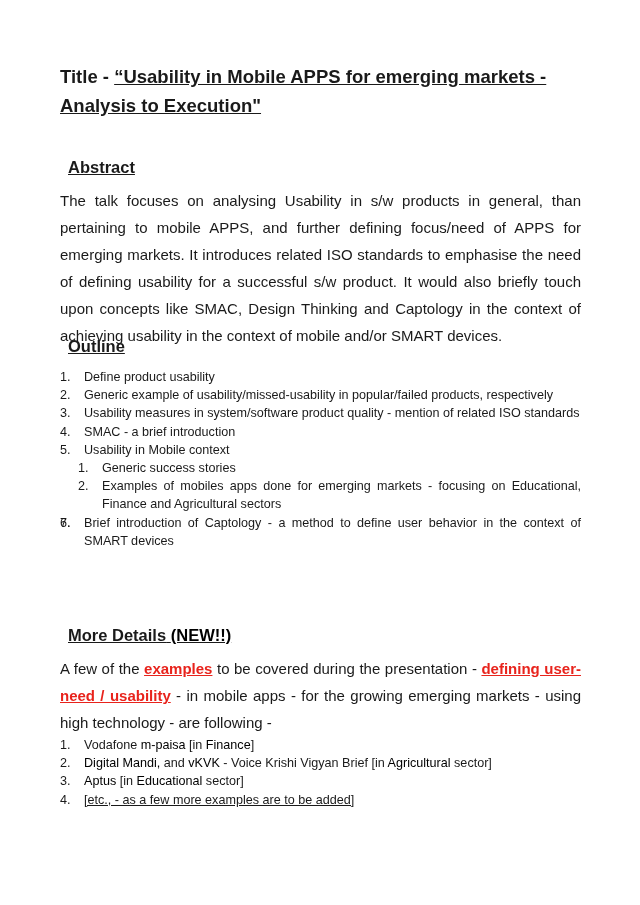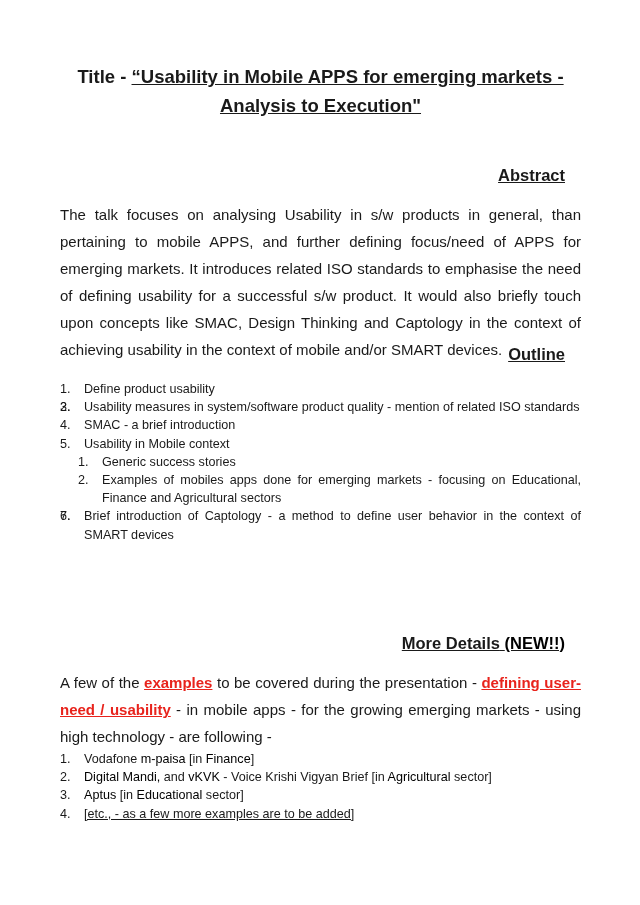"Title - “Usability in Mobile" .title { text-align: center -> none }
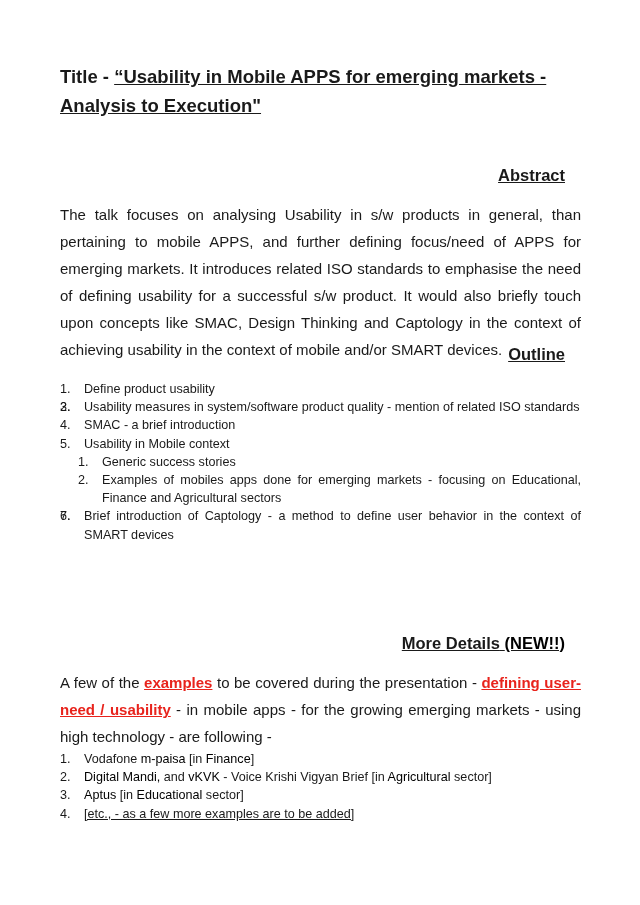"Abstract" h2 { margin: 16px -> 8px; text-align: right -> left }
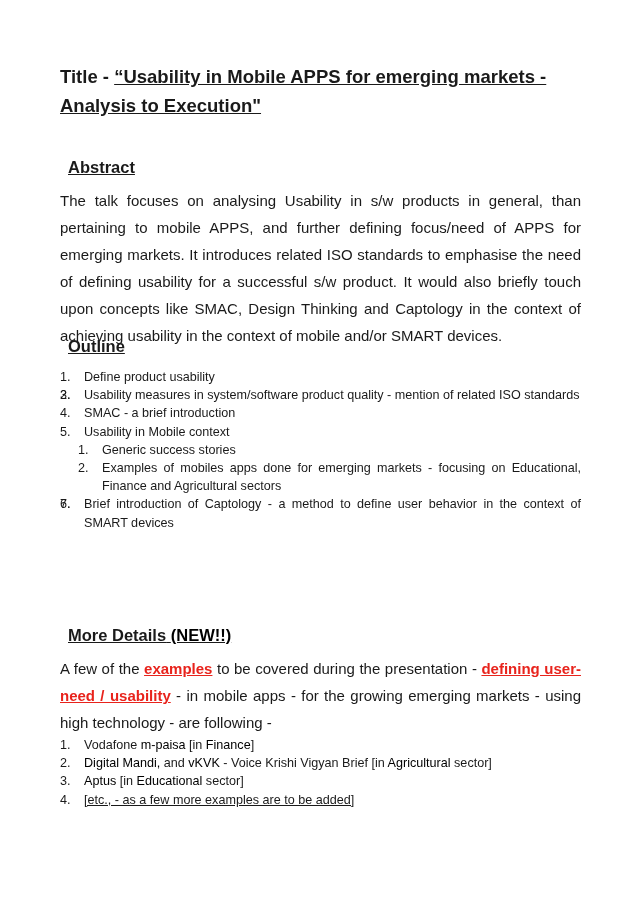"Generic example of" span { html: none -> <span>Generic example of usability/missed-usability in popular/failed products, respectively</span> }
